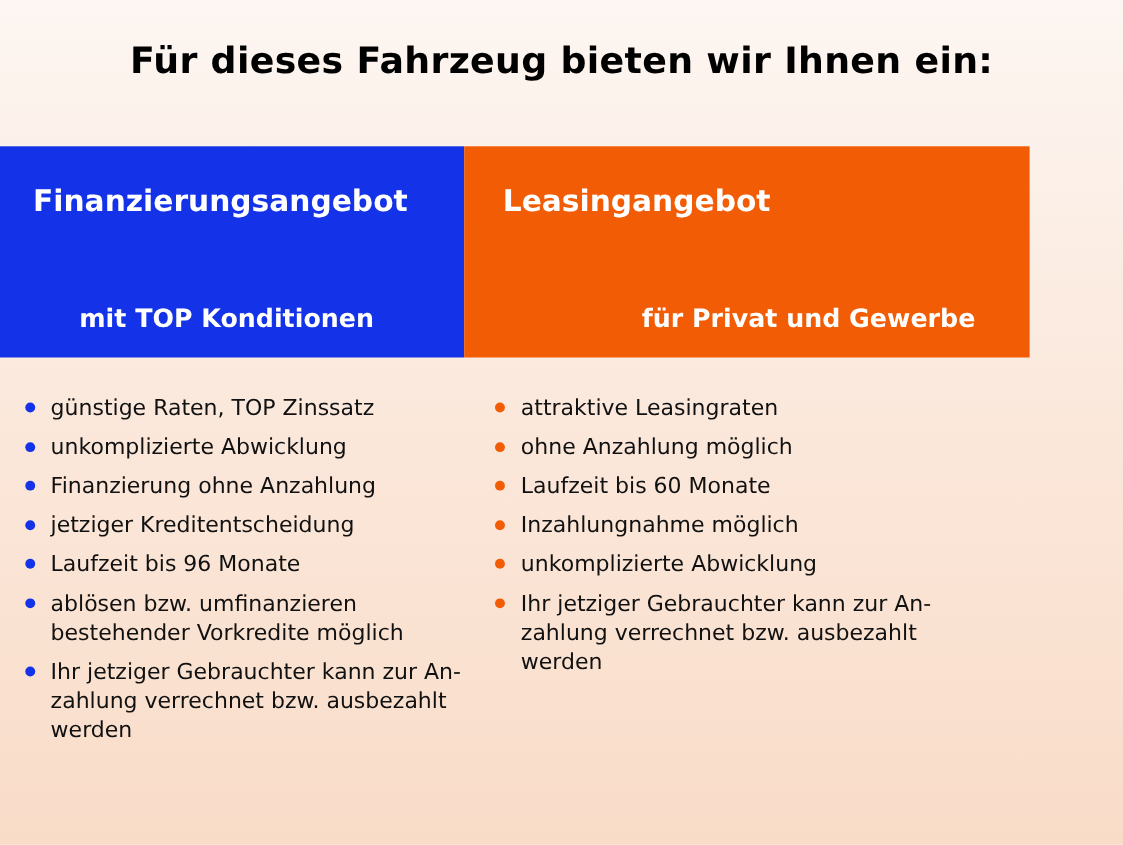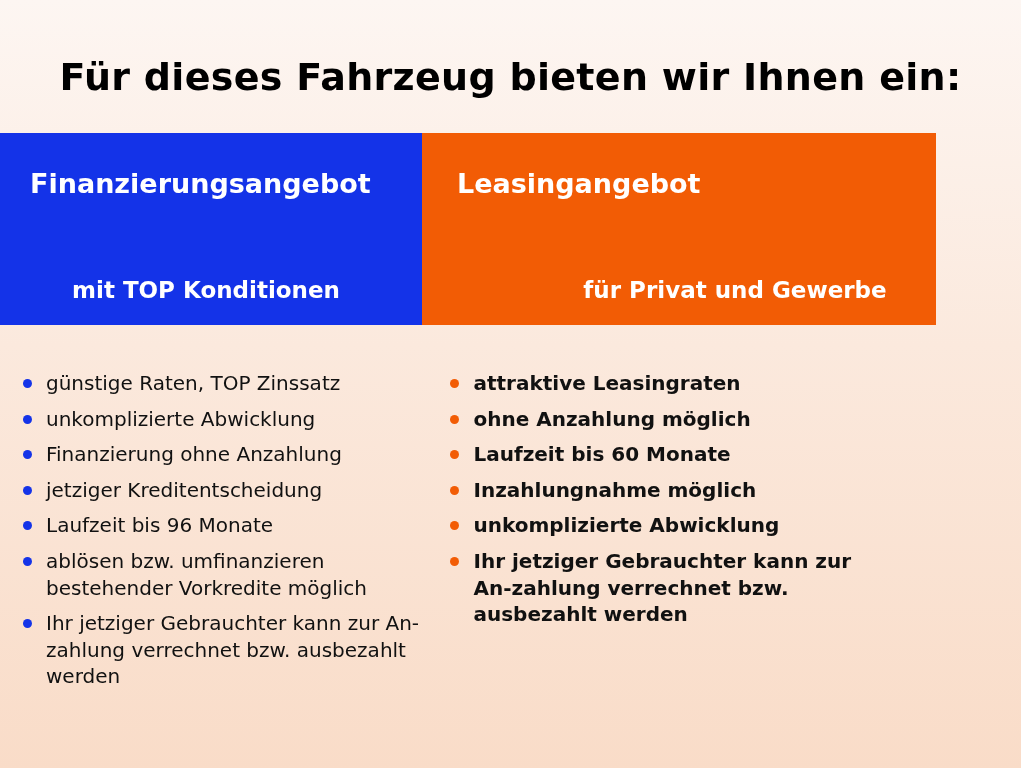"Für dieses Fahrzeug bieten wir" .title { font-size: 38px -> 33px; padding-top: 55px -> 35px }
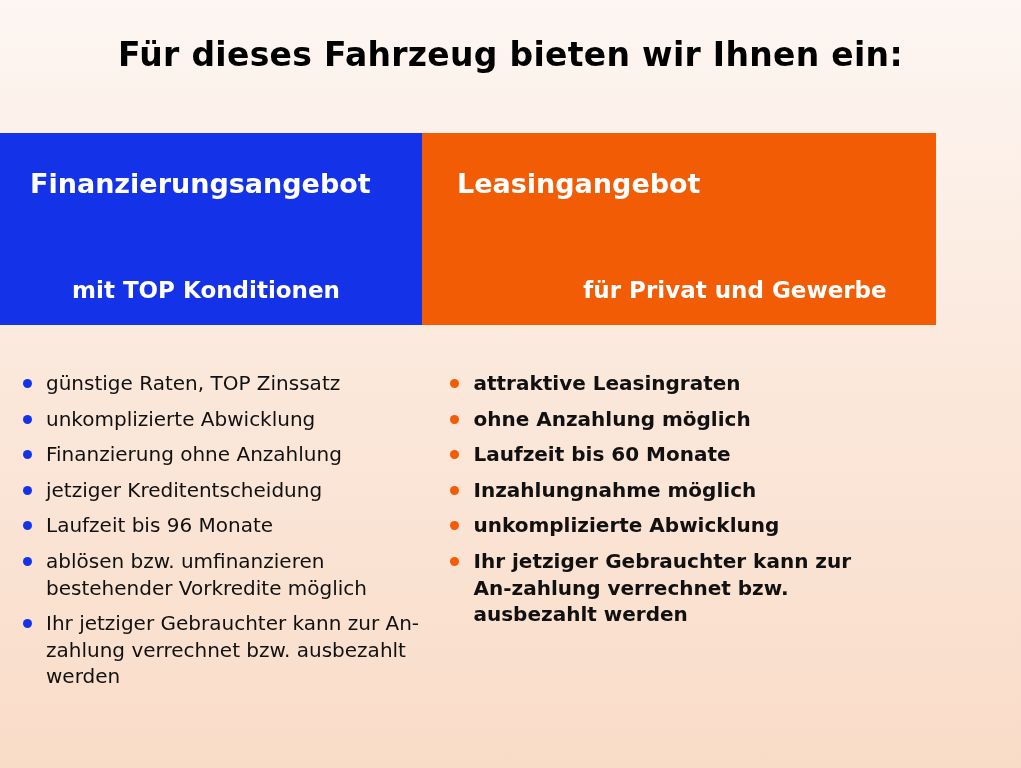"günstige Raten, TOP Zinssatz" .columns { top: 370px -> 357px }
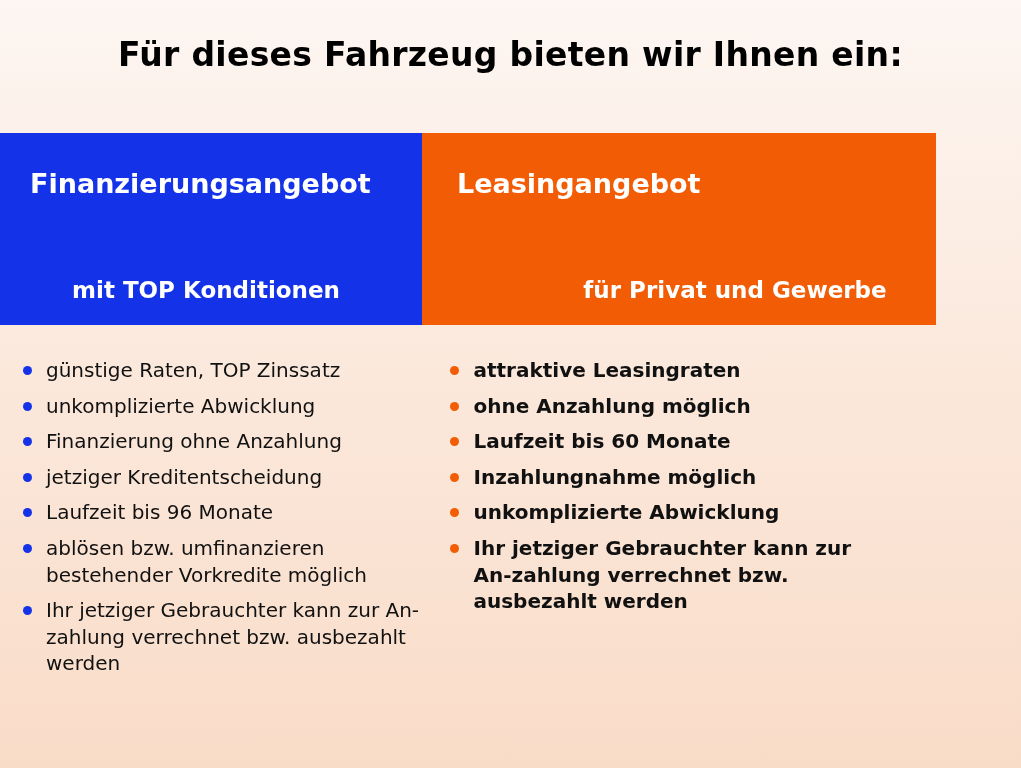"attraktive Leasingraten" .col-right ul.bullets li { font-weight: bold -> normal }
